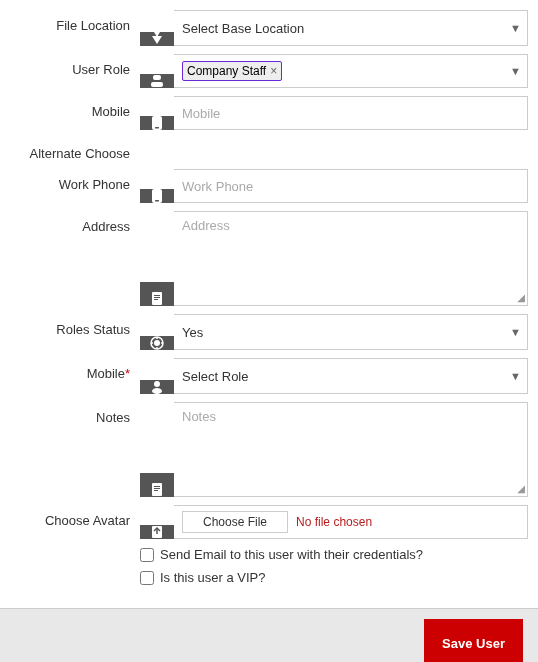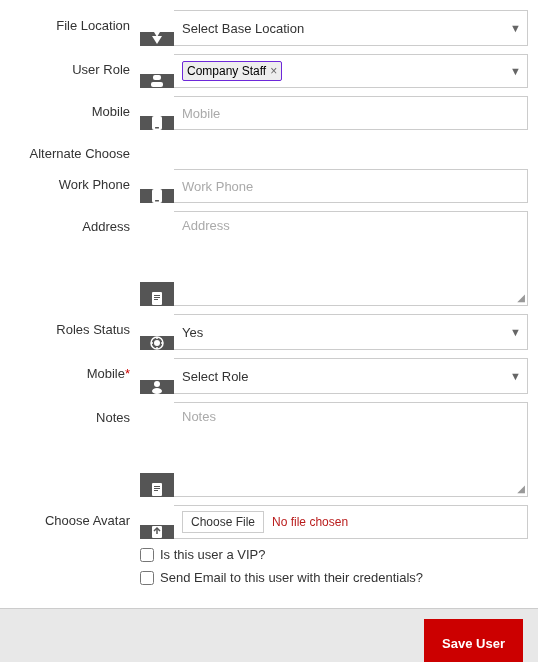"Choose File" .choose-file-btn { padding: 3px 8px -> 3px 20px }
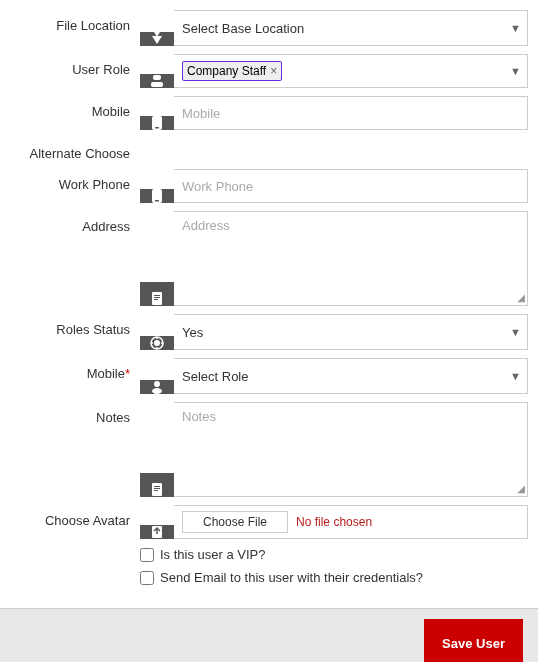"Is this user a VIP?" div.checkbox-row { order: before "Send Email to this user" -> after "Send Email to this user" }
